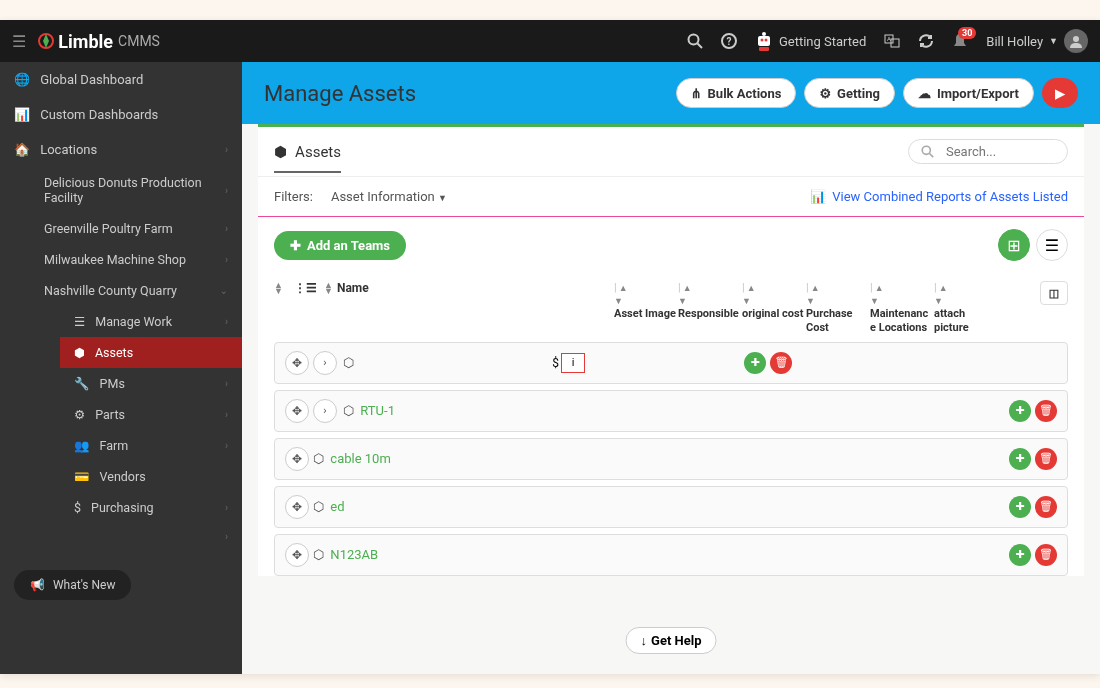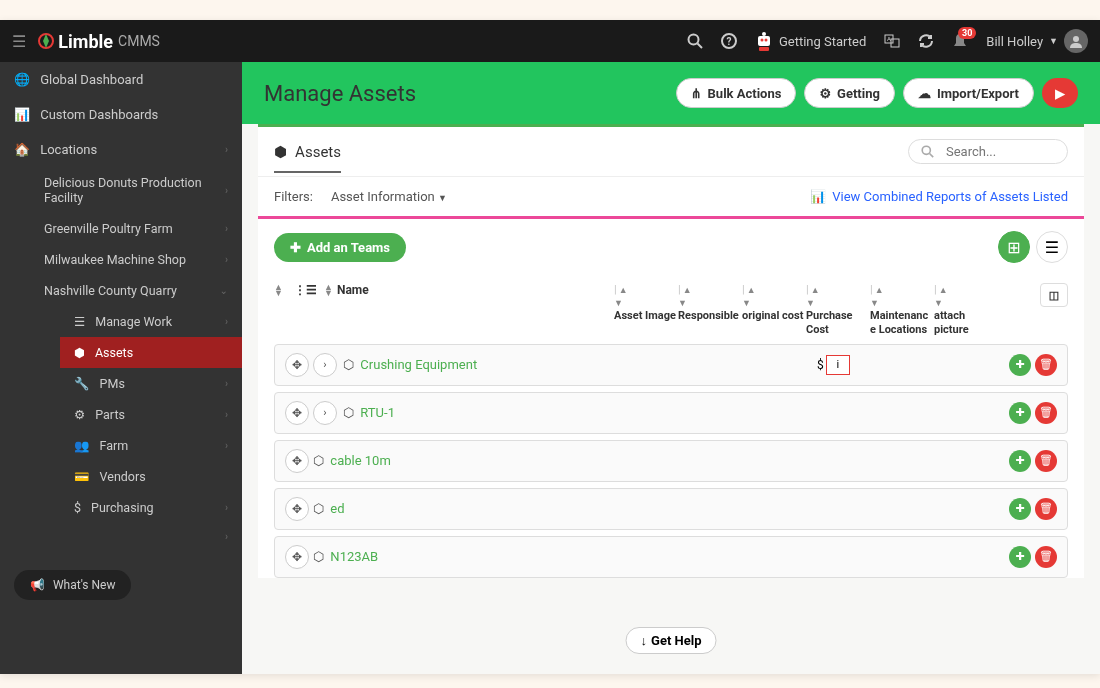"Manage Assets" .page-header { background: #22c55e -> #0ea5e9 }
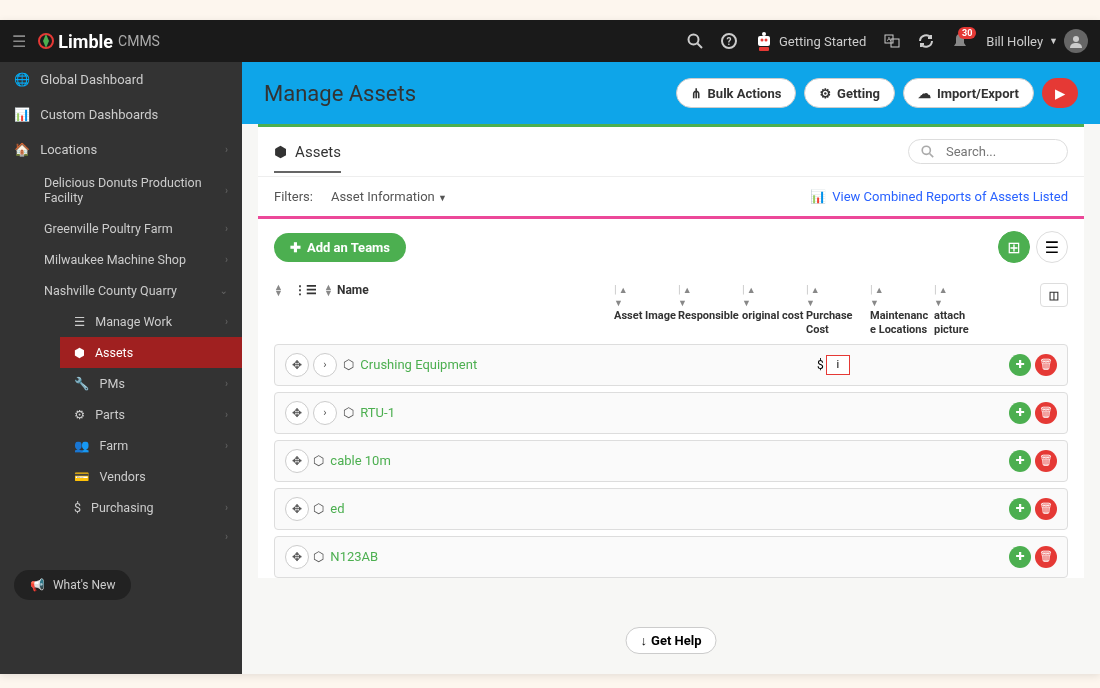"Filters:" .filters-row { border-bottom: 3px solid #ec4899 -> 1px solid #ec4899 }
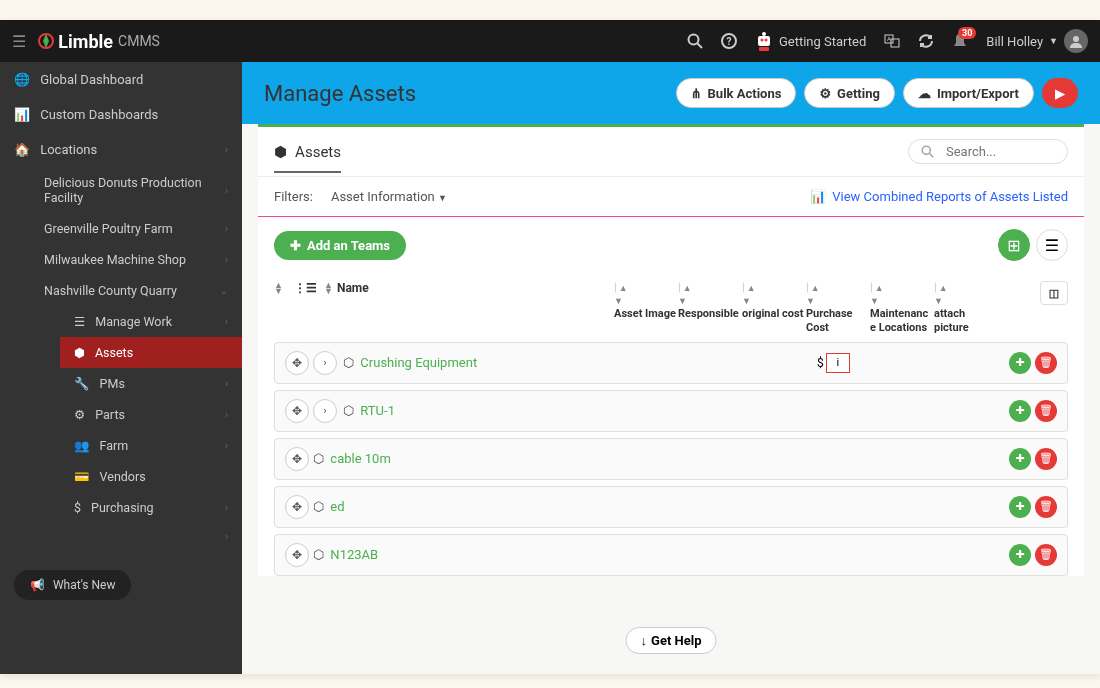"Crushing Equipment" span.row-name { html: <span>Crushing Equipment</span> -> none }
